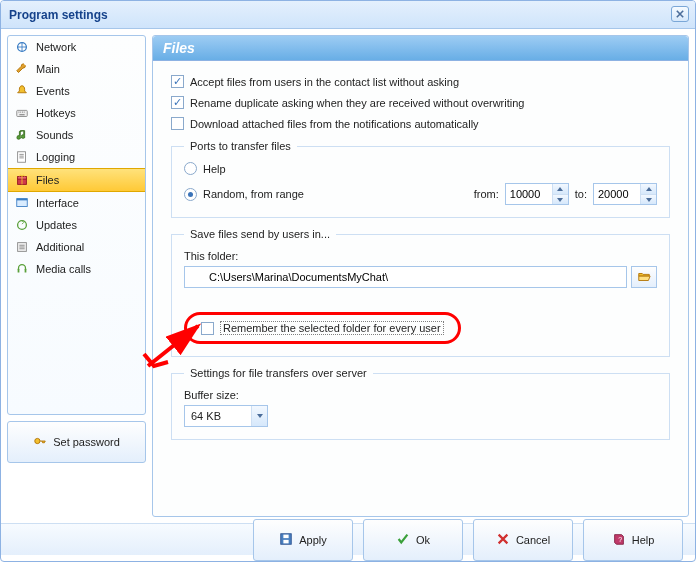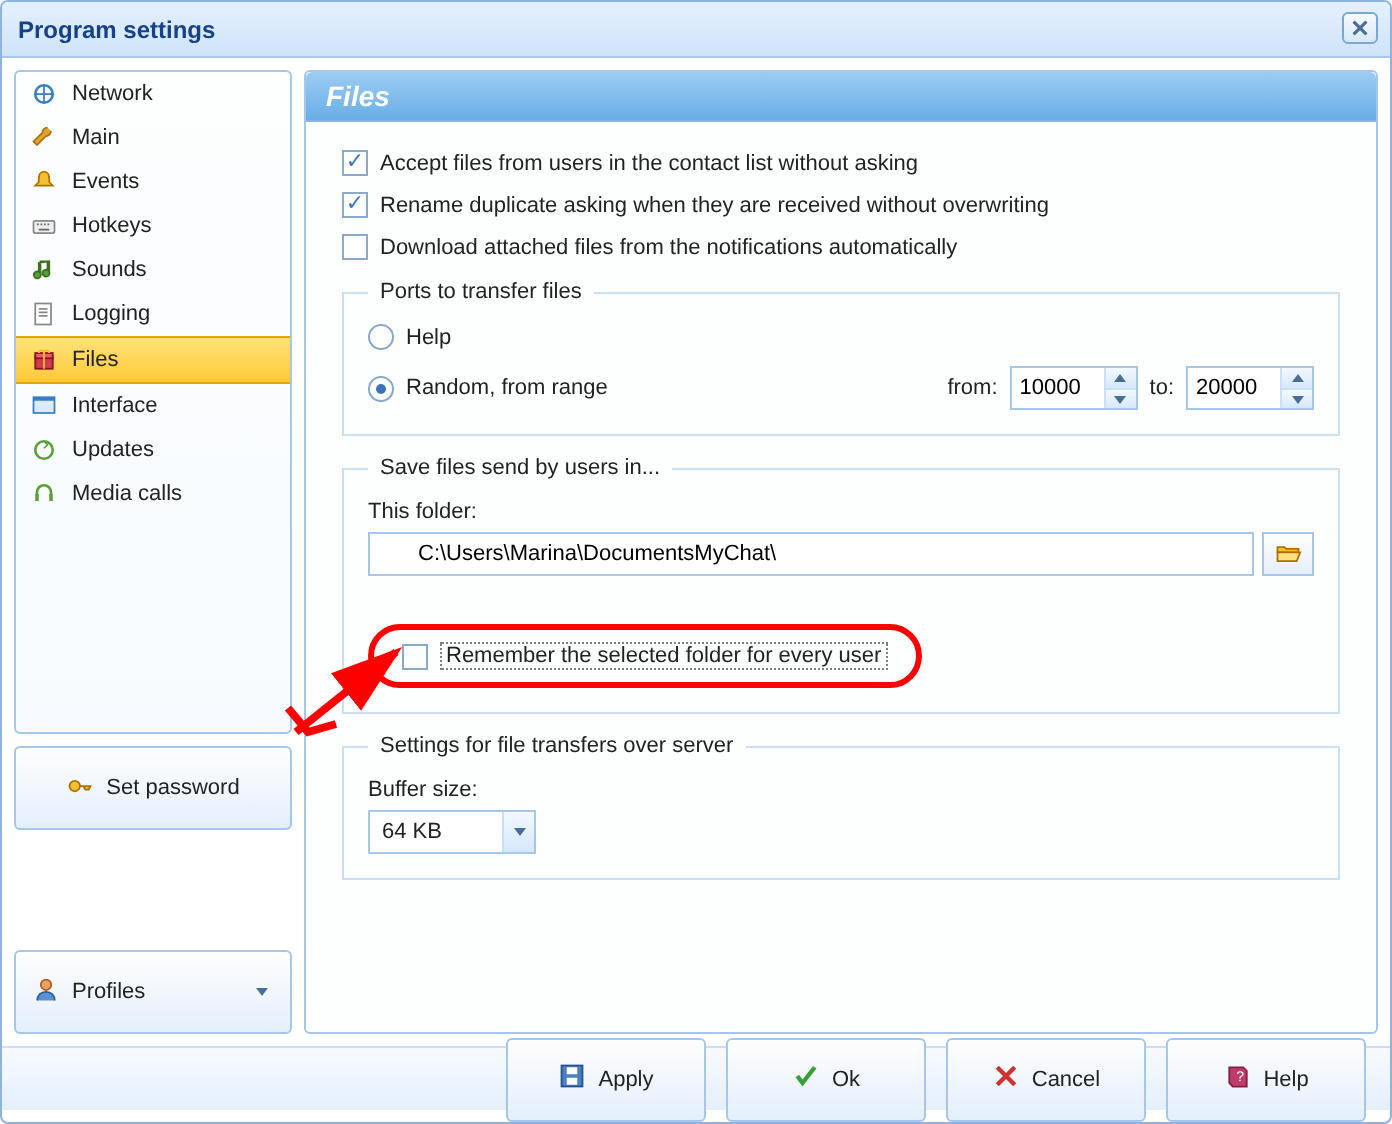"Additional" div.nav-item { html: none -> <div> <span> <svg> <rect></rect> <path></path> </svg> </span> <span>Additional</span> </div> }
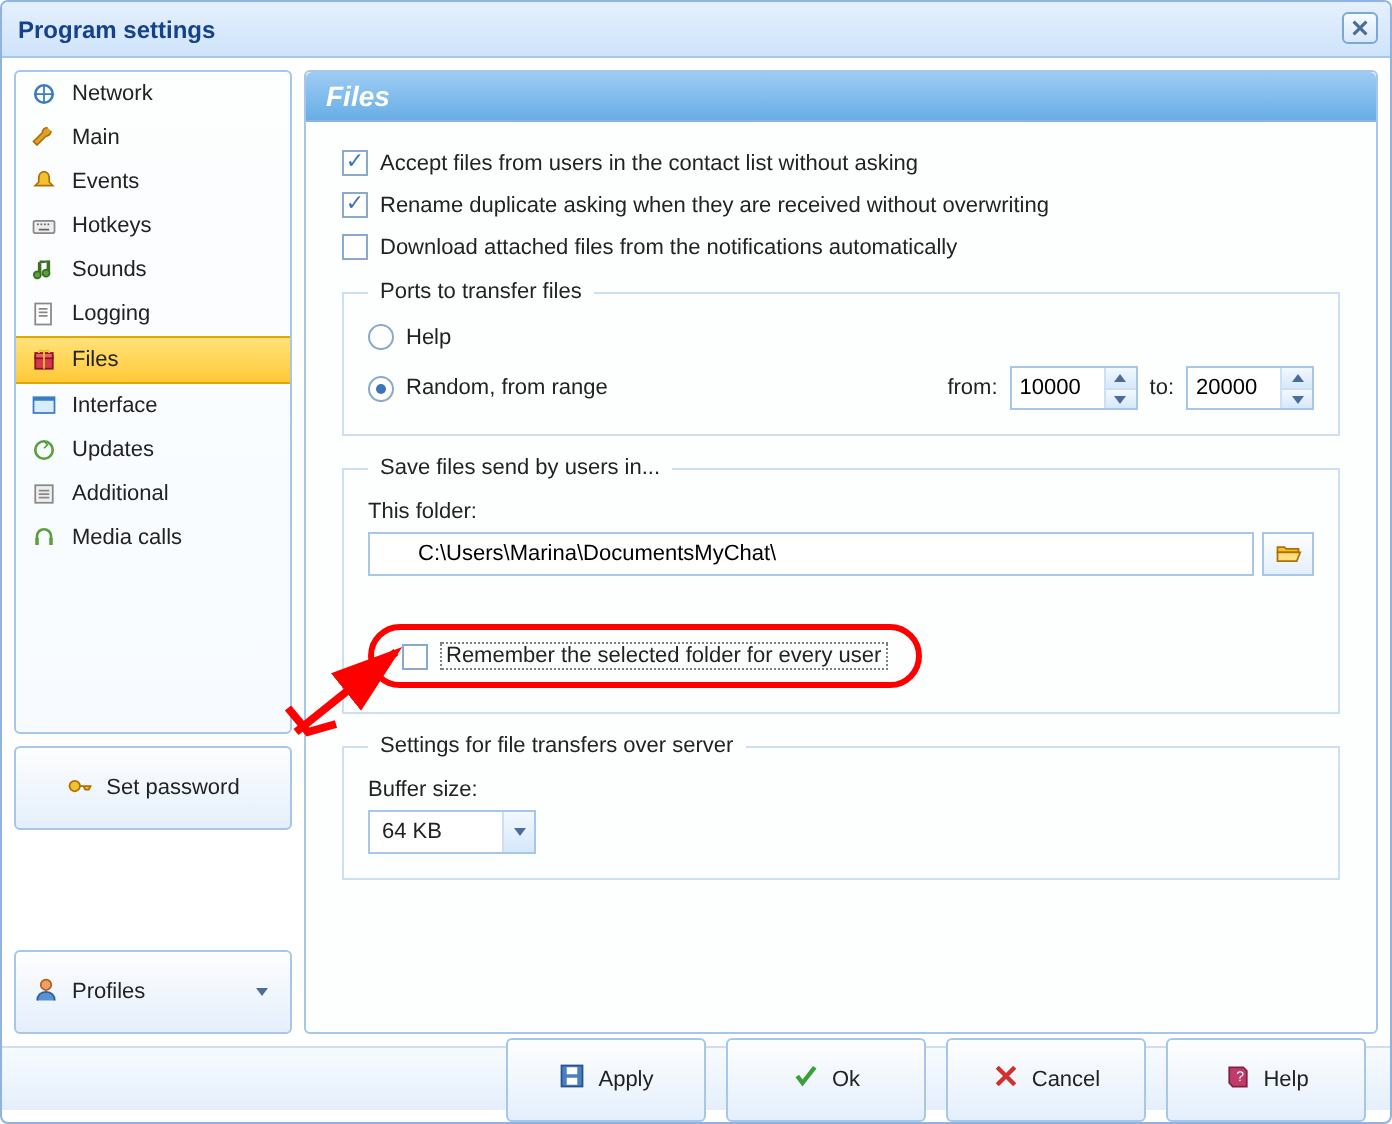"Profiles" div.sidebar-btn-block { html: <div> <div> <span><svg> <circle></circle> <path></path> </svg></span> <span>Profiles</span> <span> <span></span> </span> </div> </div> -> none }
